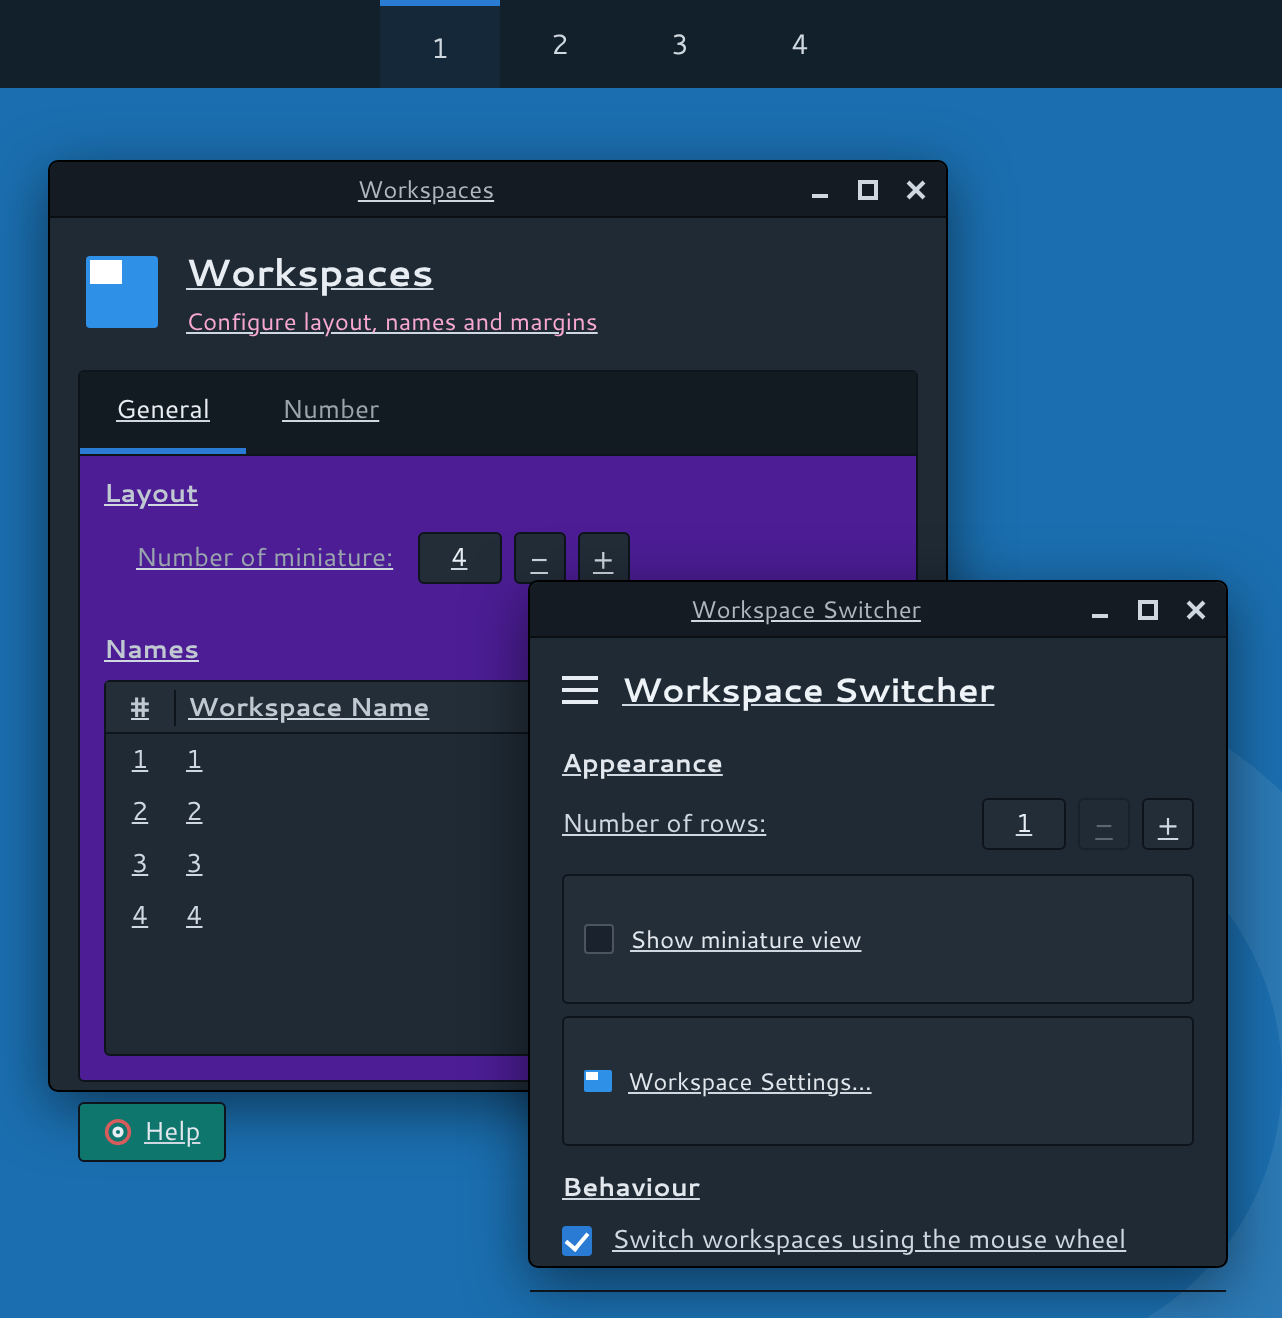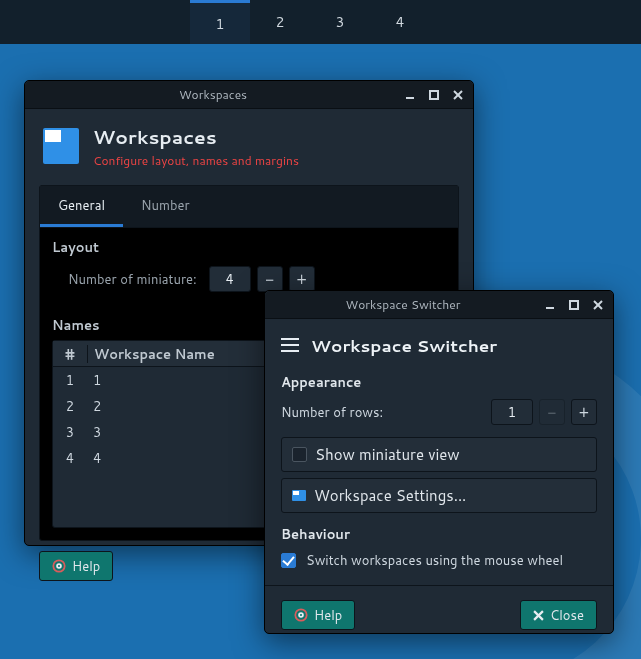"Workspaces" .window { text-decoration: none -> underline }
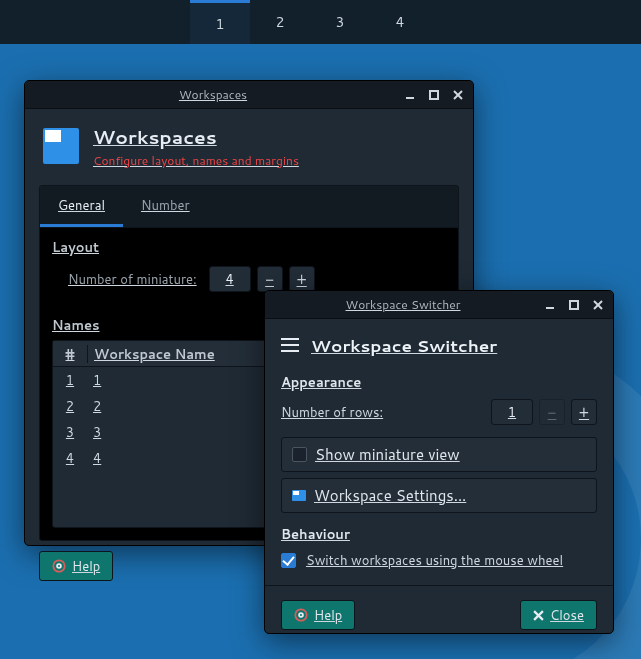"Configure layout, names and margins" .ws-header p { color: #ef4444 -> #f9a8d4 }
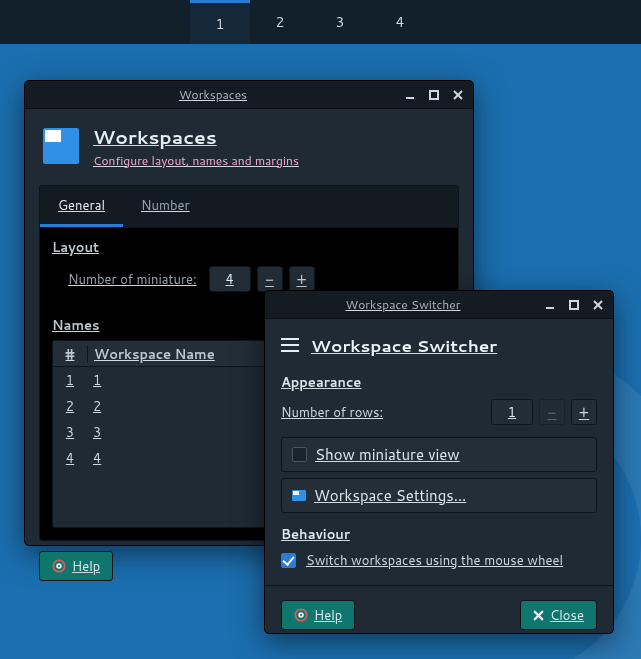"General" .tabbox { background: #000000 -> #4c1d95 }
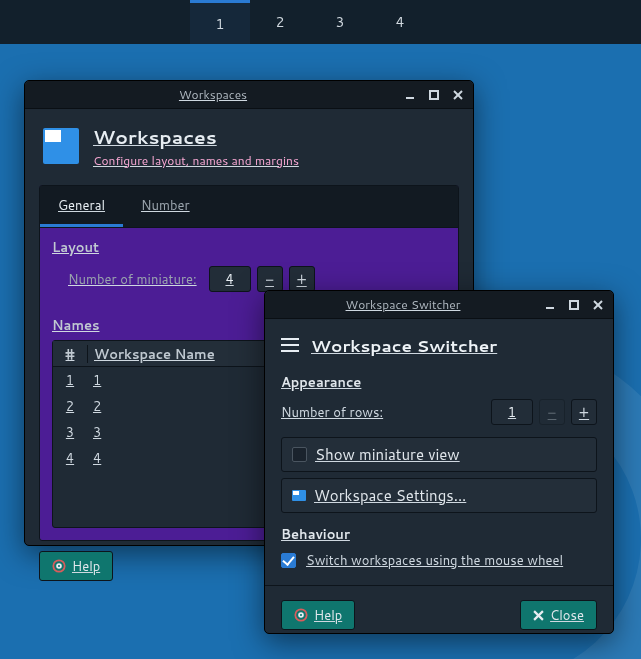"Show miniature view" .wide-btn { font-size: 15px -> 12px; padding: 6px 10px -> 23px 10px }
